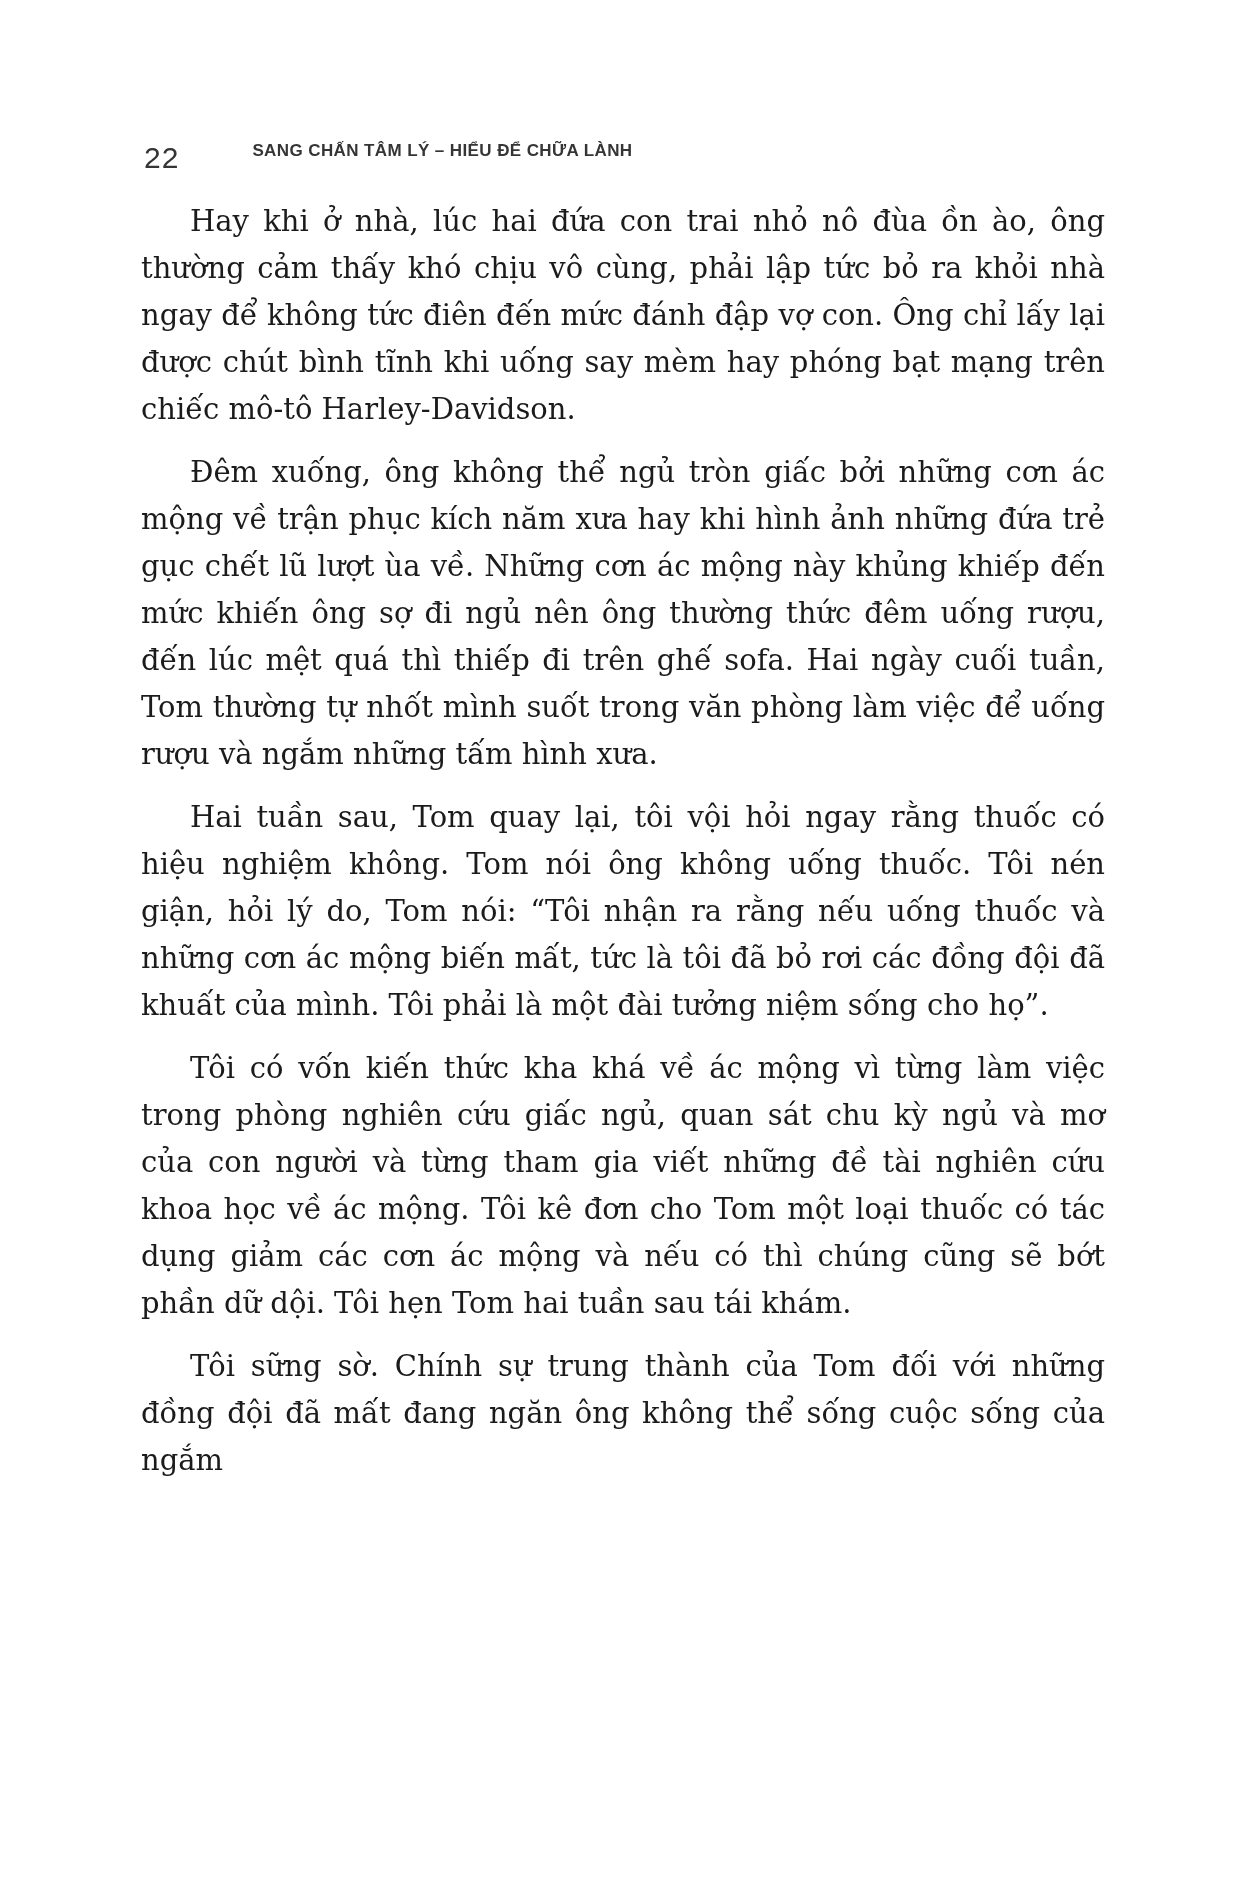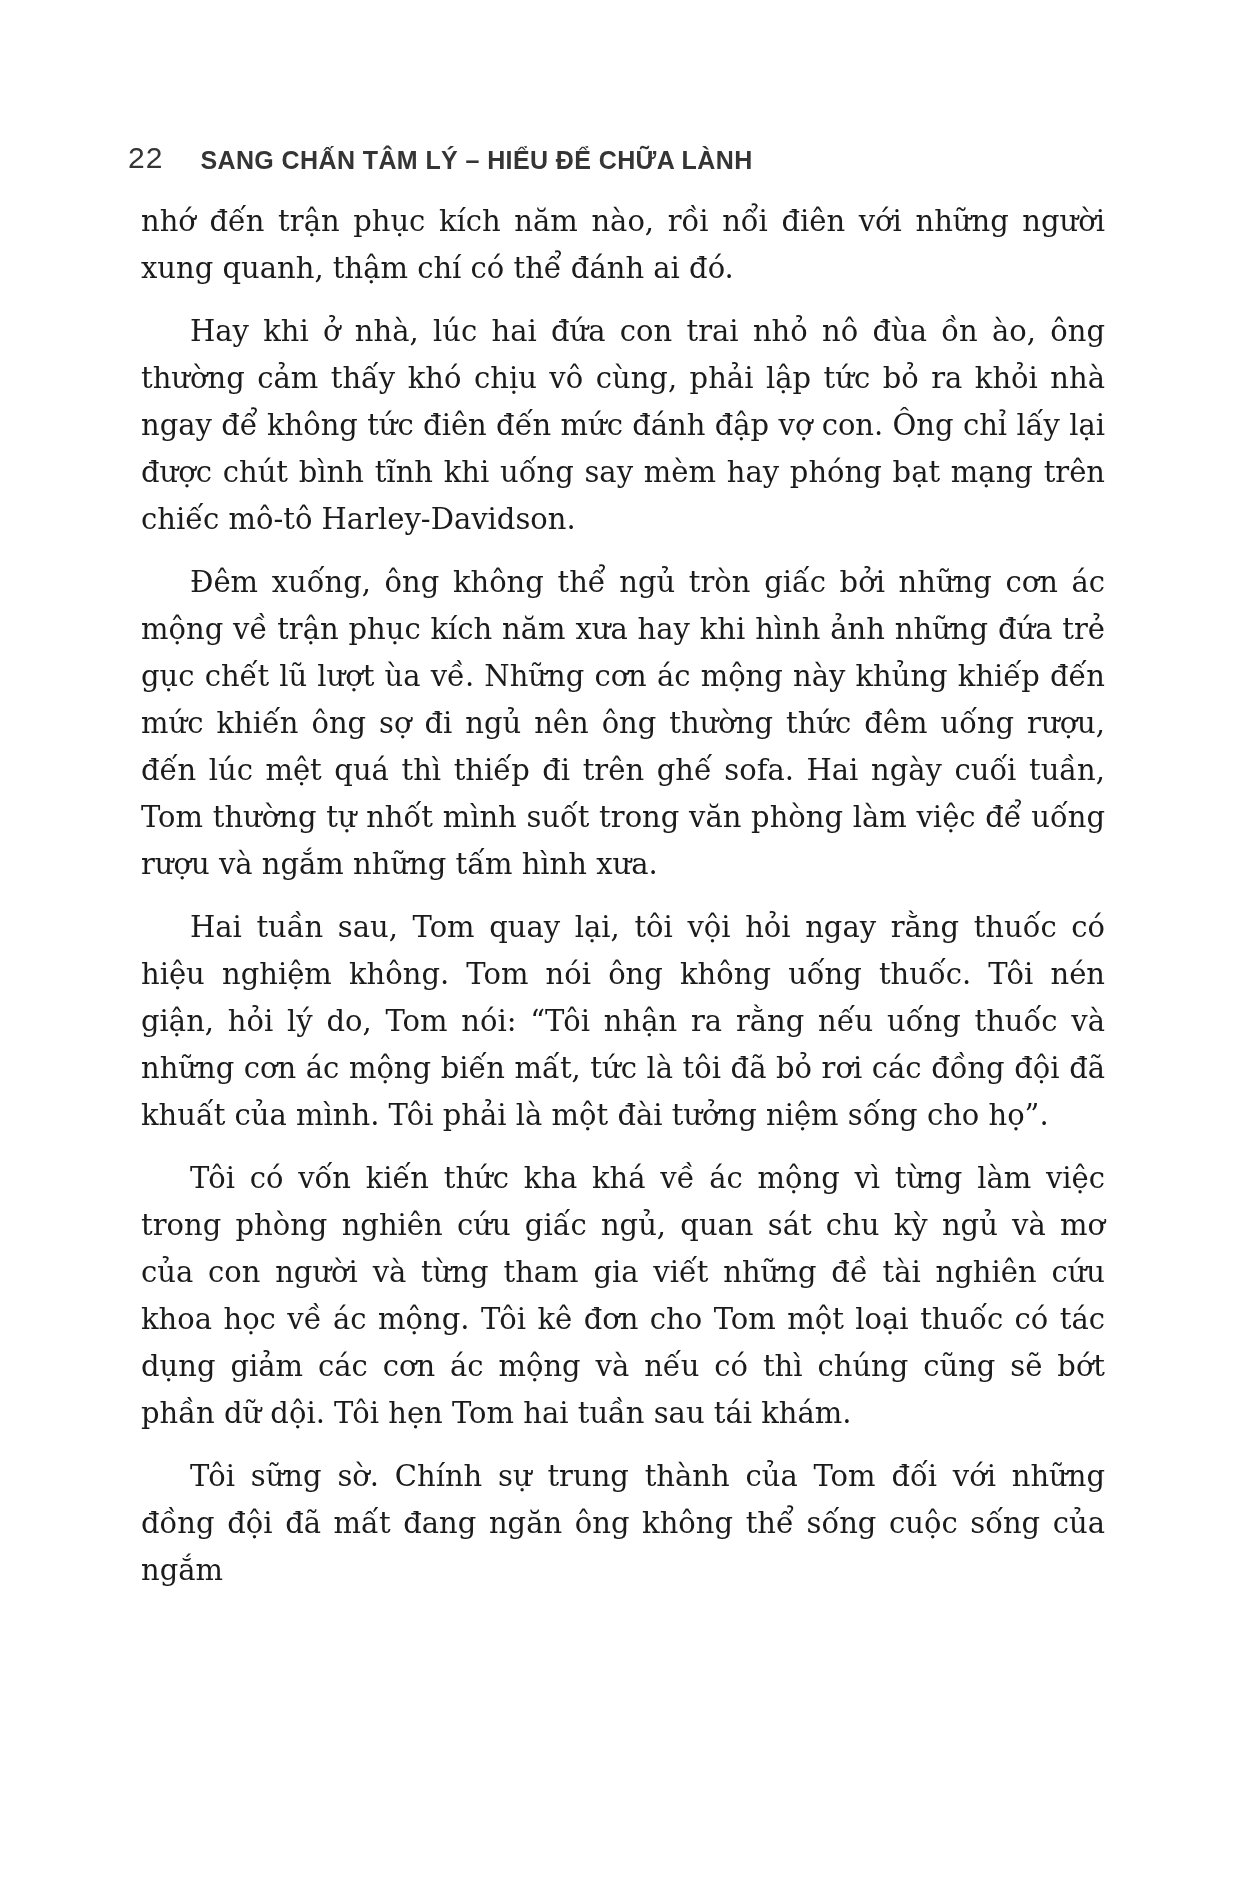"22" .page-header { align-items: flex-end -> flex-start; gap: none -> 36px; left: 128px -> 144px }
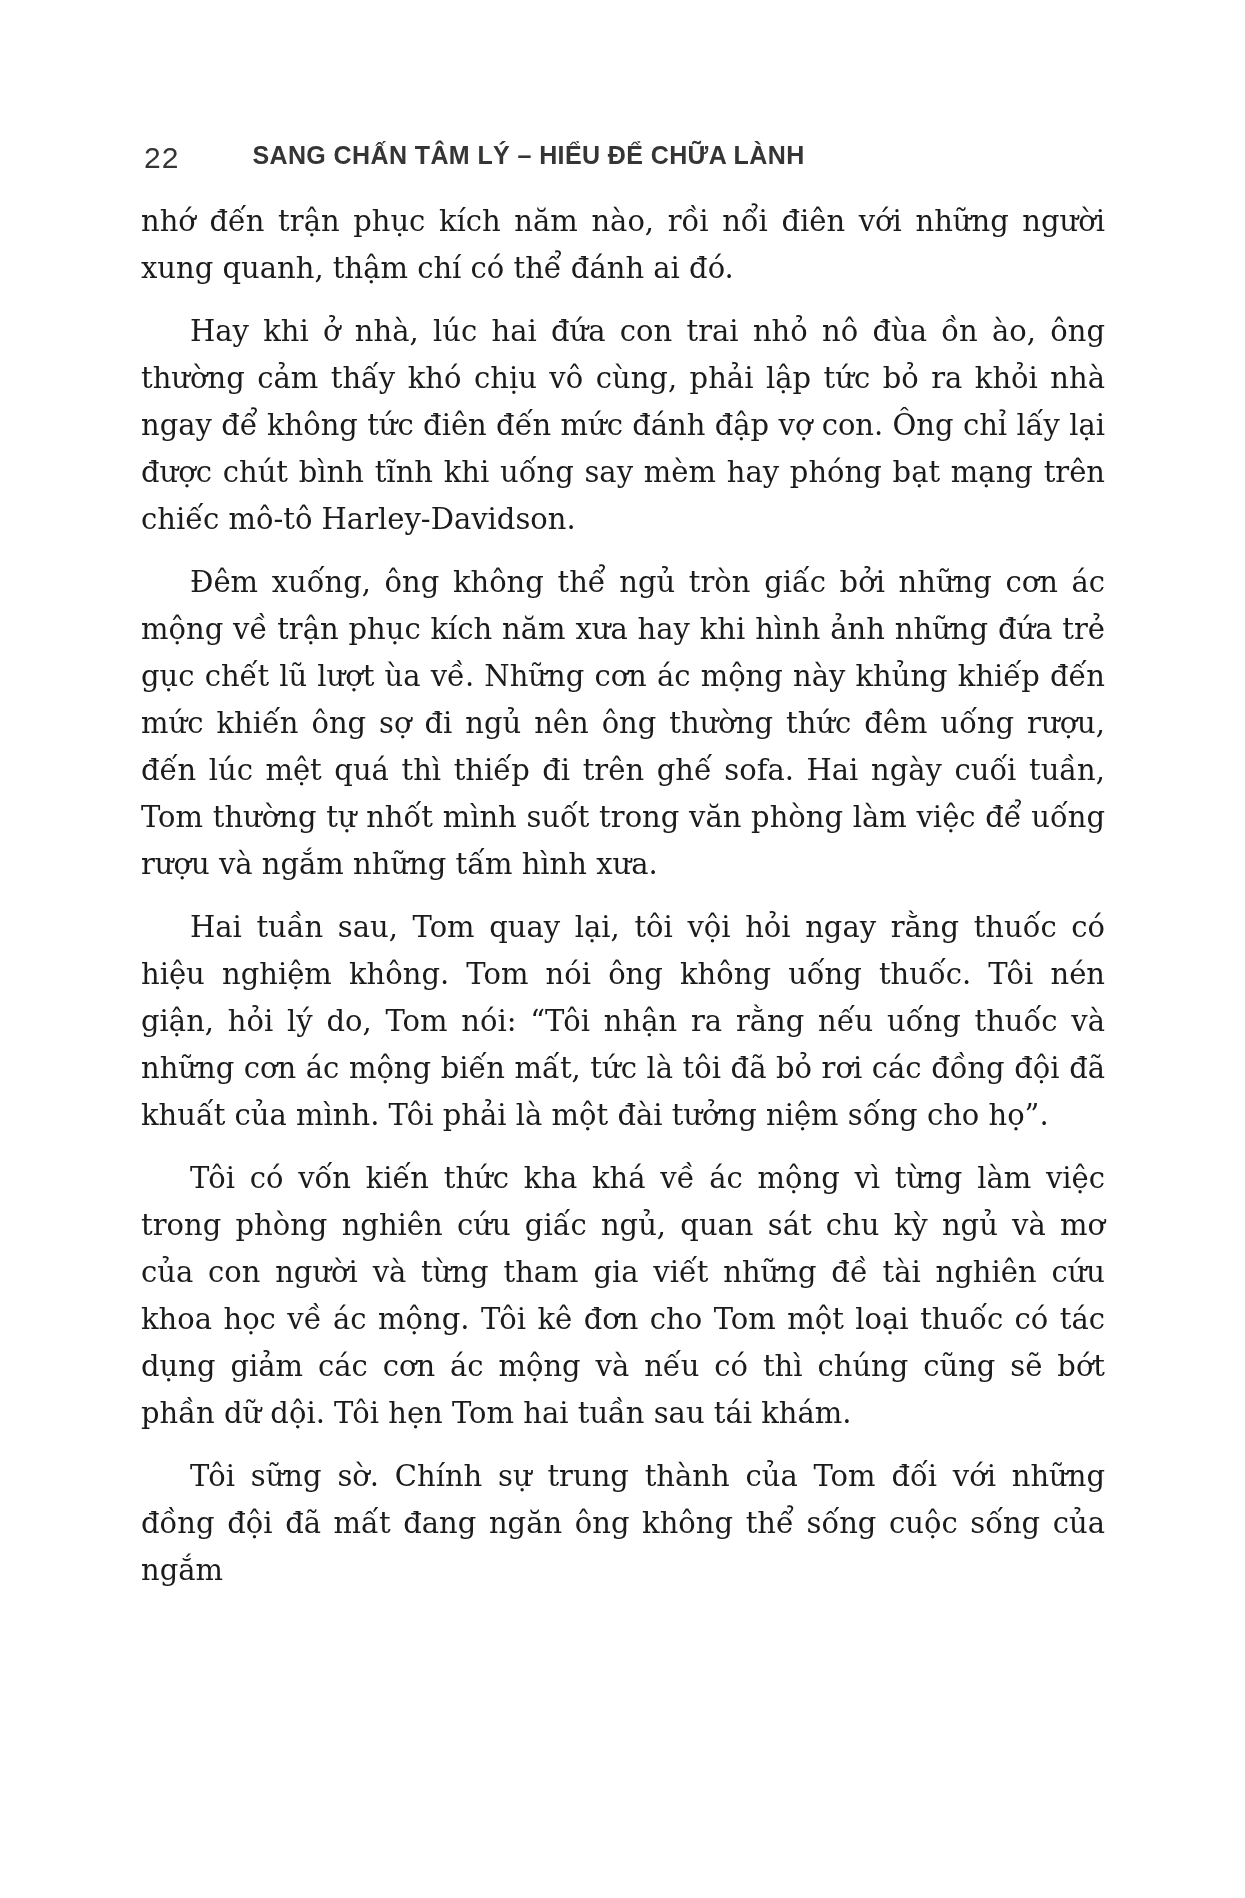"SANG CHẤN TÂM LÝ –" .running-title { font-size: 25px -> 17px }
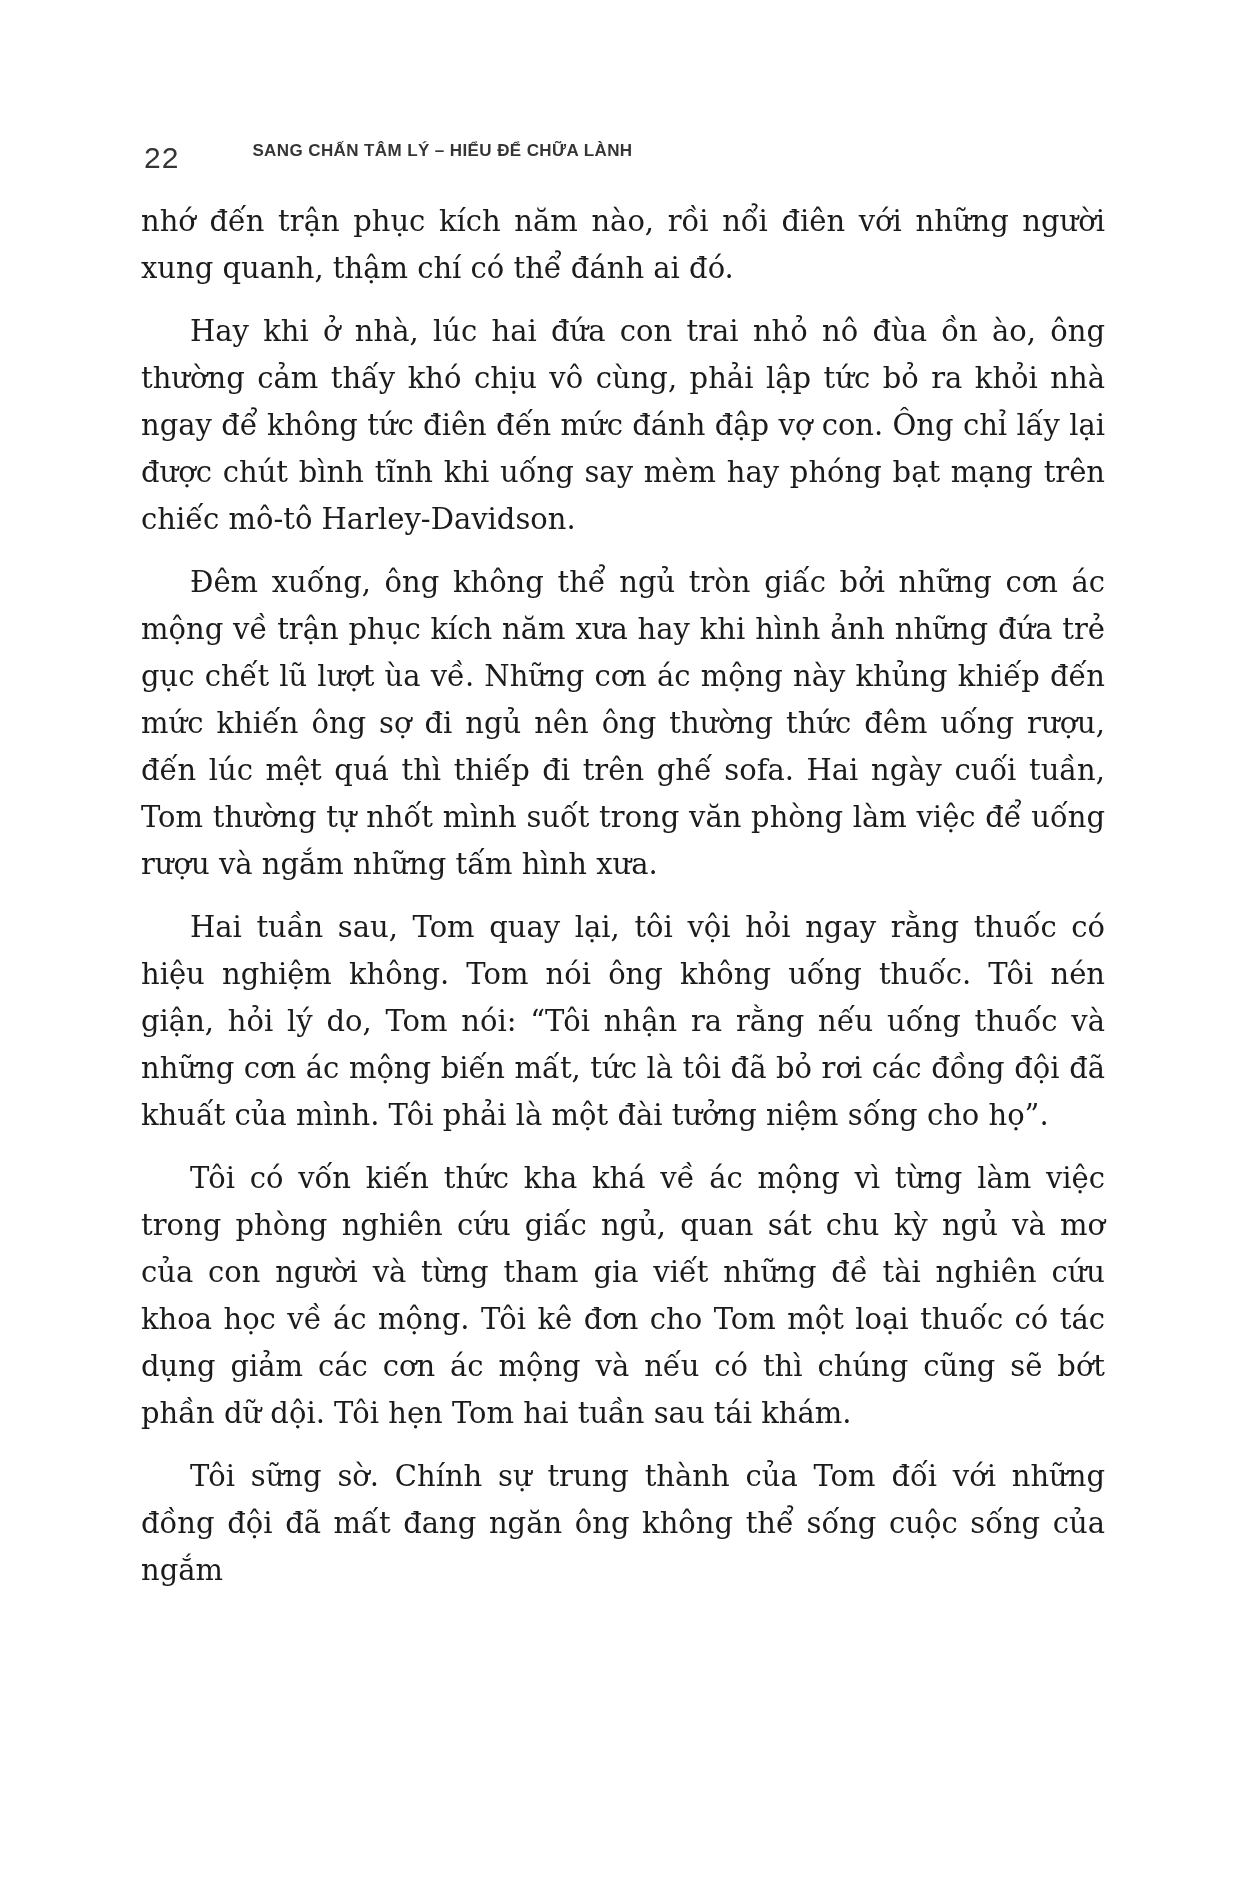"nhớ đến trận phục kích" p.continuation { html: <p>nhớ đến trận phục kích năm nào, rồi nổi điên với những người xung quanh, thậm chí có thể đánh ai đó.</p> -> none }
